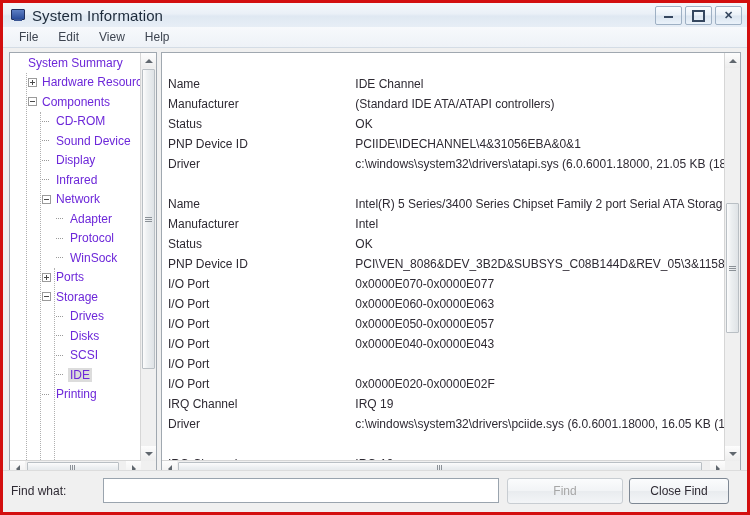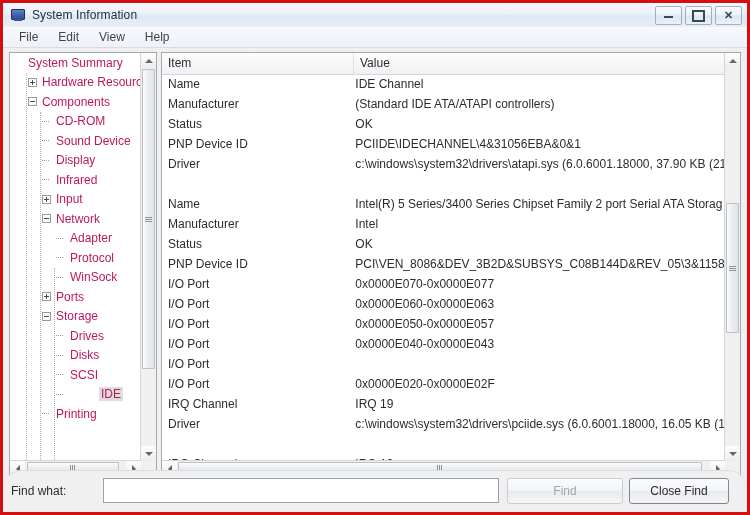"System Information" .title-text { font-size: 12px -> 15px }
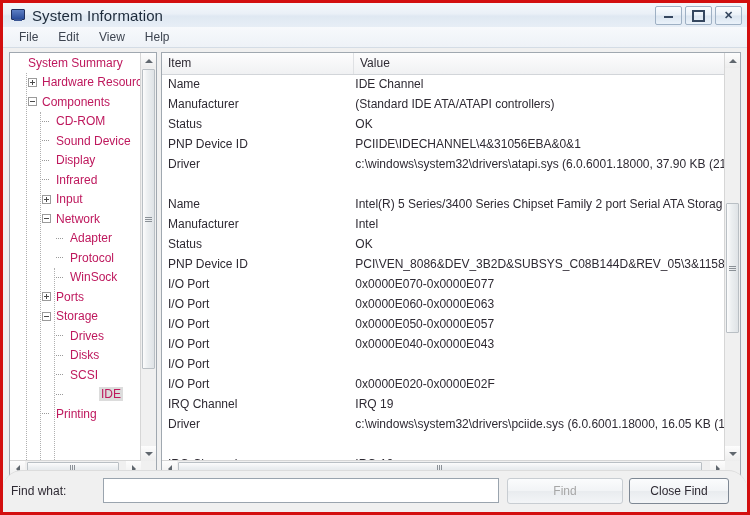"System Summary" .tree-row { color: #be185d -> #6d28d9 }
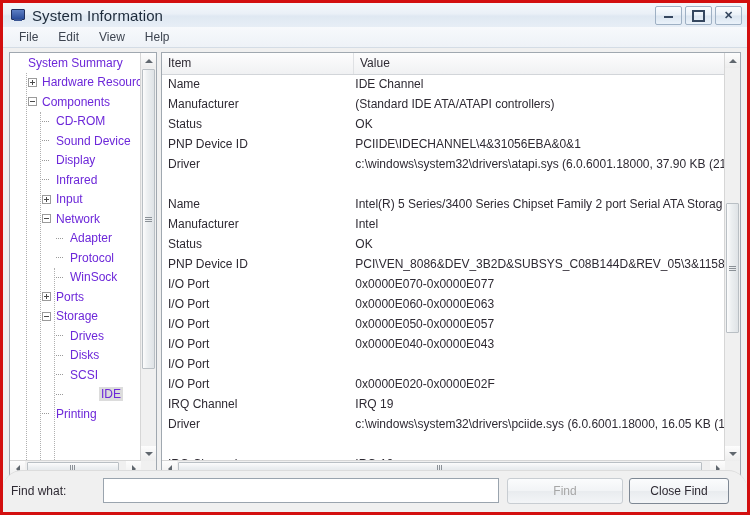"Item" div.lv-header { html: <div> <div>Item</div> <div>Value</div> </div> -> none }
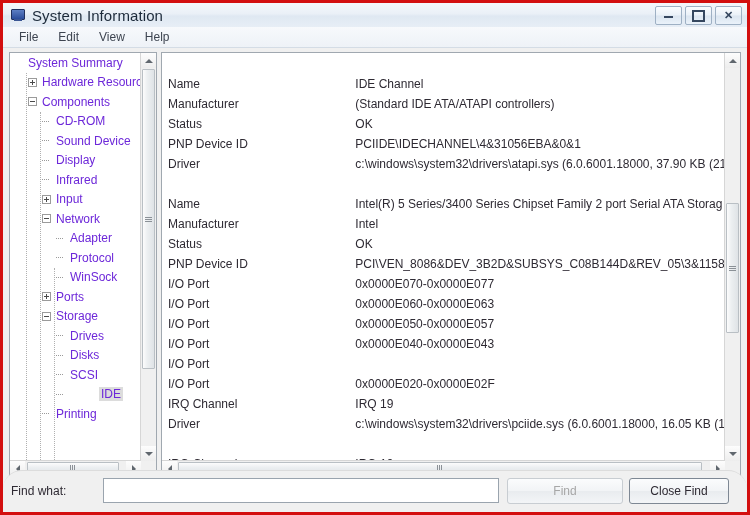"c:\windows\system32\drivers\atapi.sys" div.c-value { text: 37.90 KB (21 -> 21.05 KB (18 }
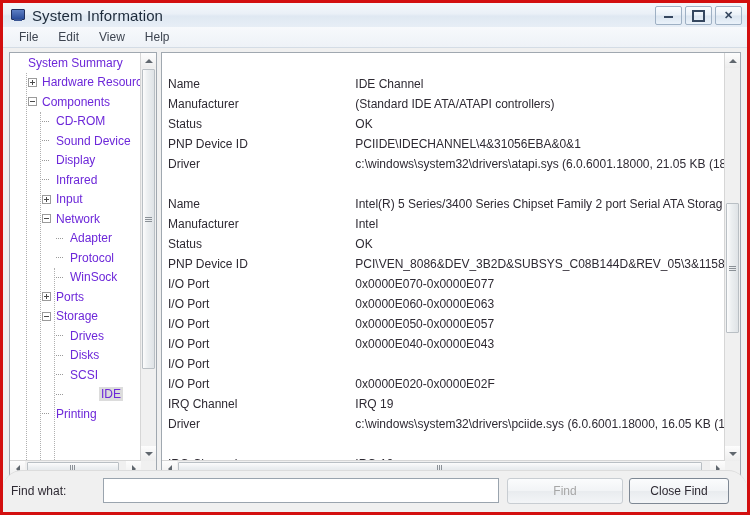"Input" div.tree-row { html: <div> <span></span> <span></span> <span>Input</span> </div> -> none }
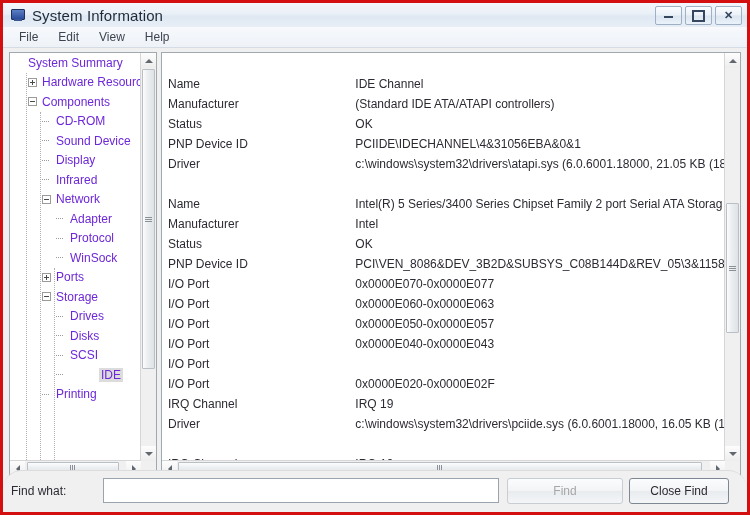"IDE" .tree-row.sel .lbl { margin-left: 31px -> none }
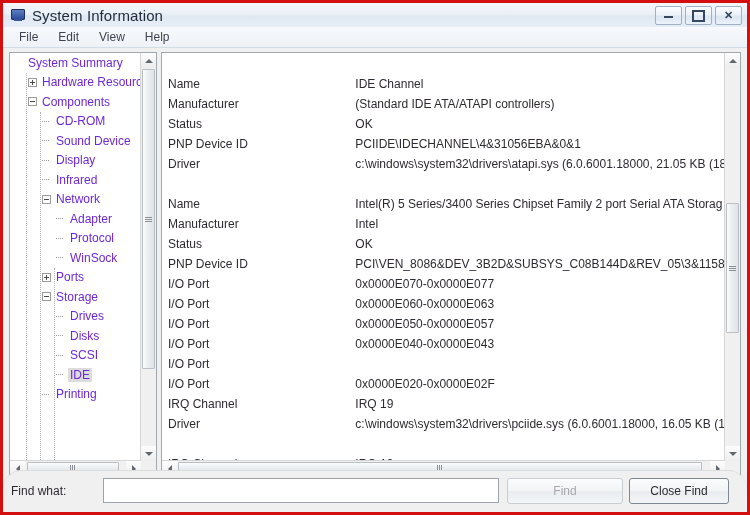"Find what:" .findbar { border-radius: 19px -> none }
